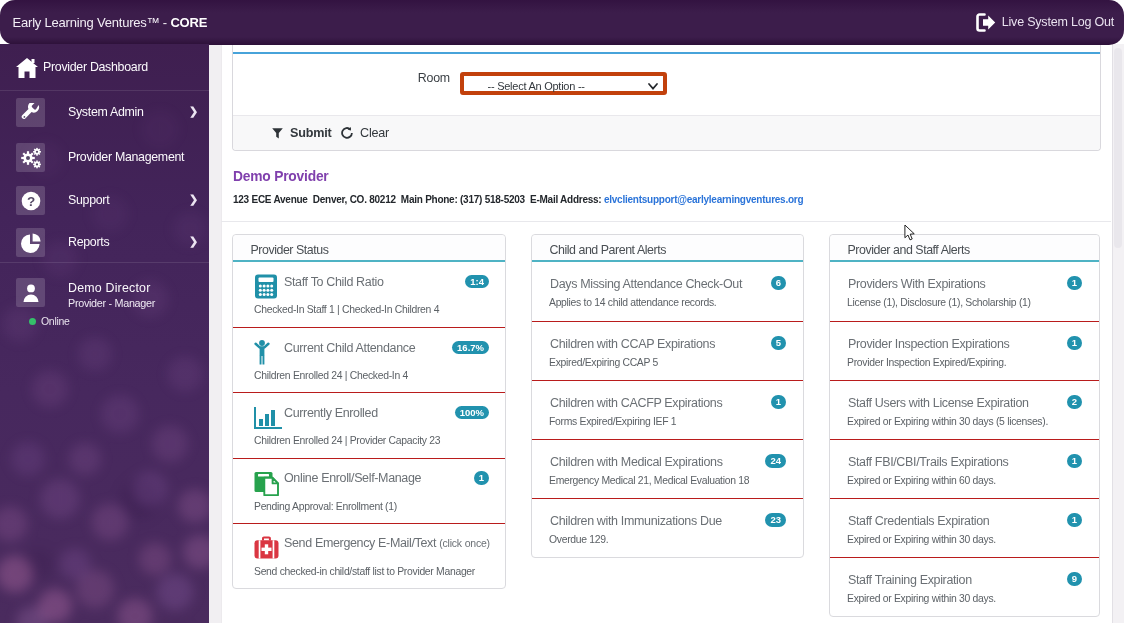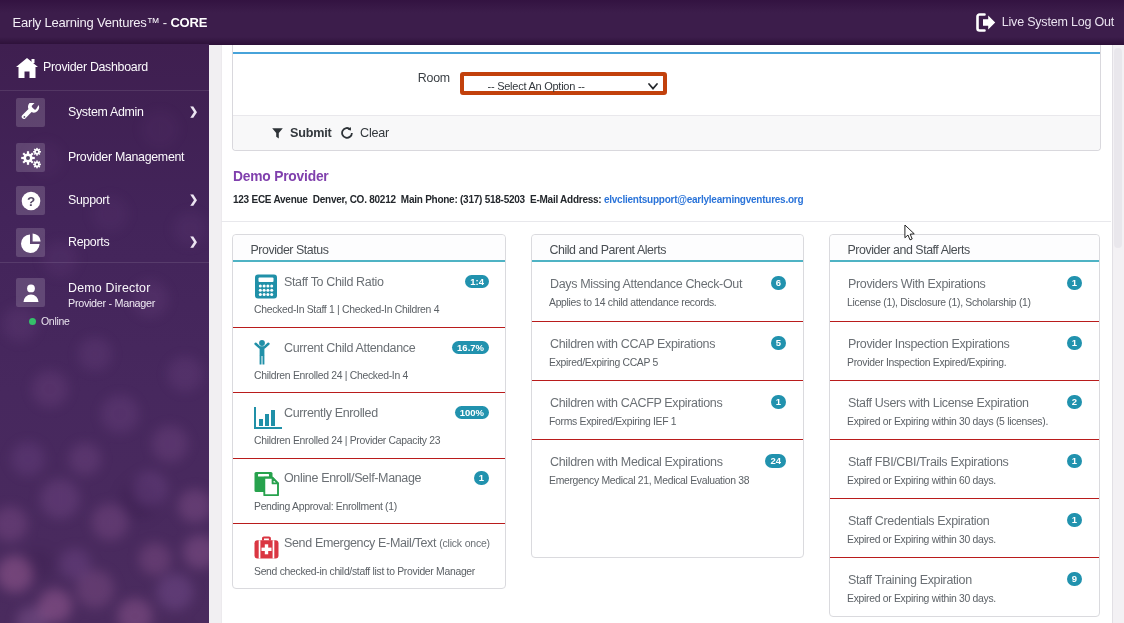"Early Learning Ventures™ - CORE" #topbar { border-radius: none -> 15px }
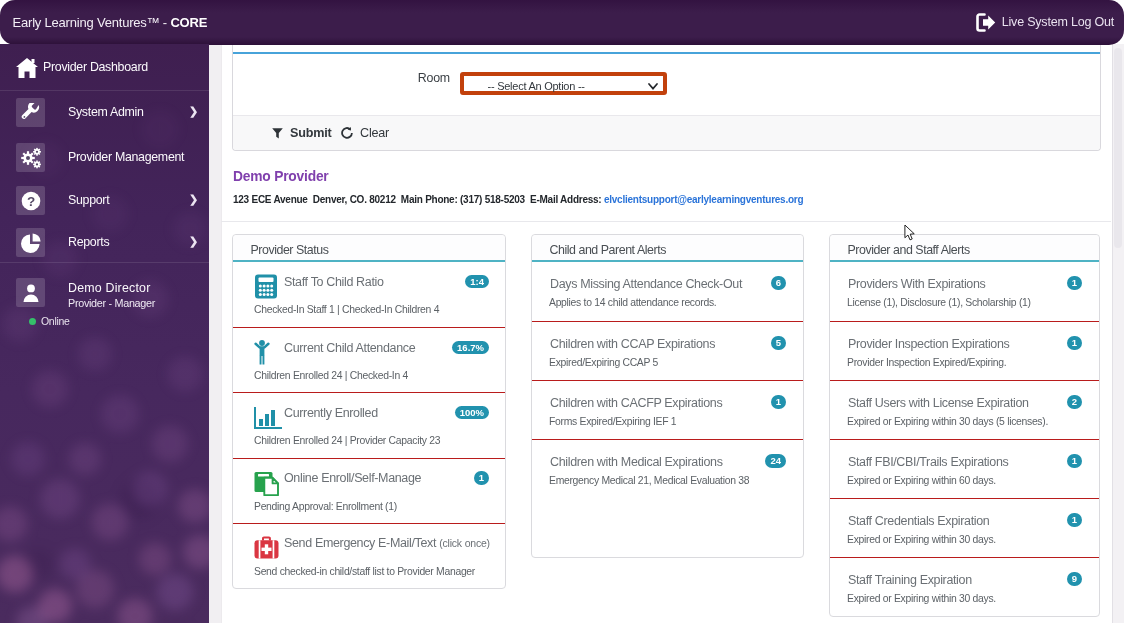"Emergency Medical 21, Medical Evaluation" span.csub { text: 38 -> 18 }
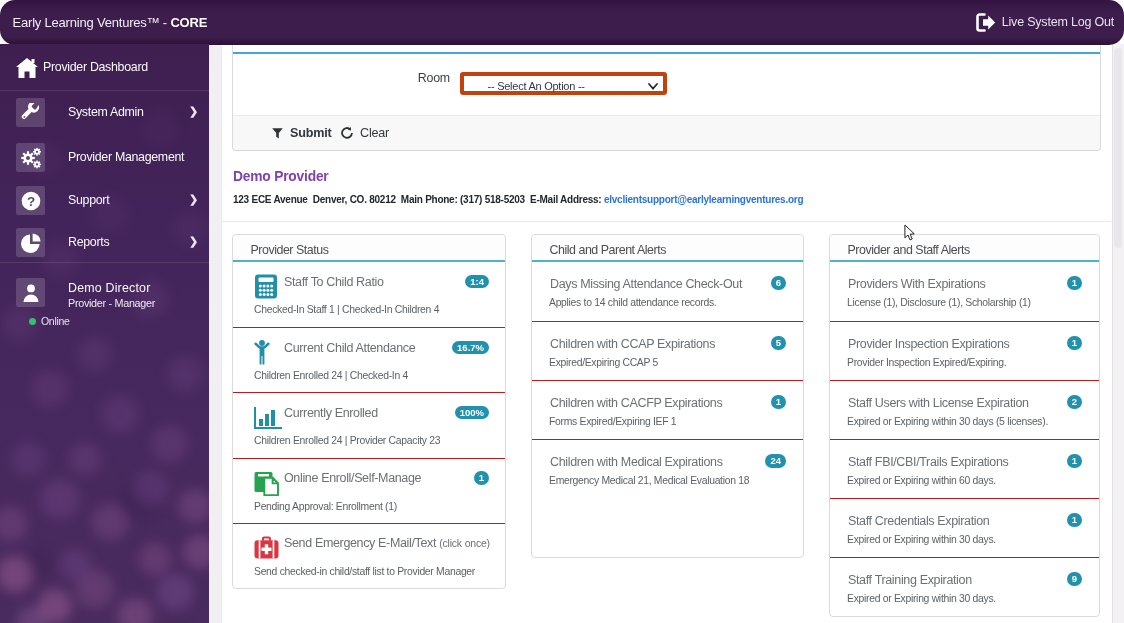"Children with Immunizations Due" div.crow { html: none -> <div> <span>Children with Immunizations Due</span> <span>23</span> <span>Overdue 129.</span> </div> }
